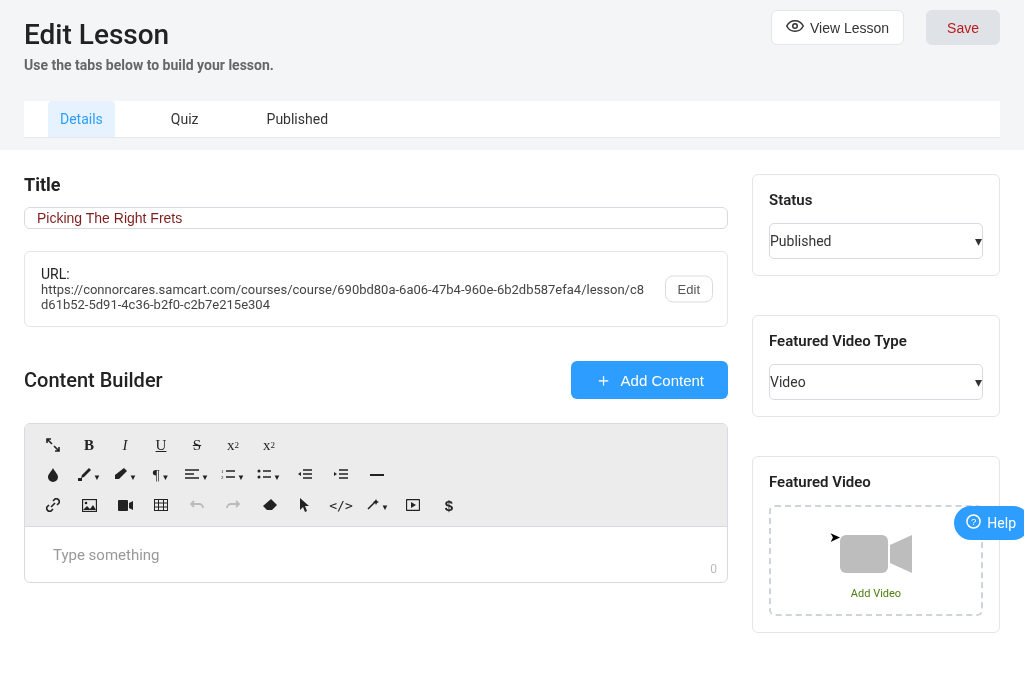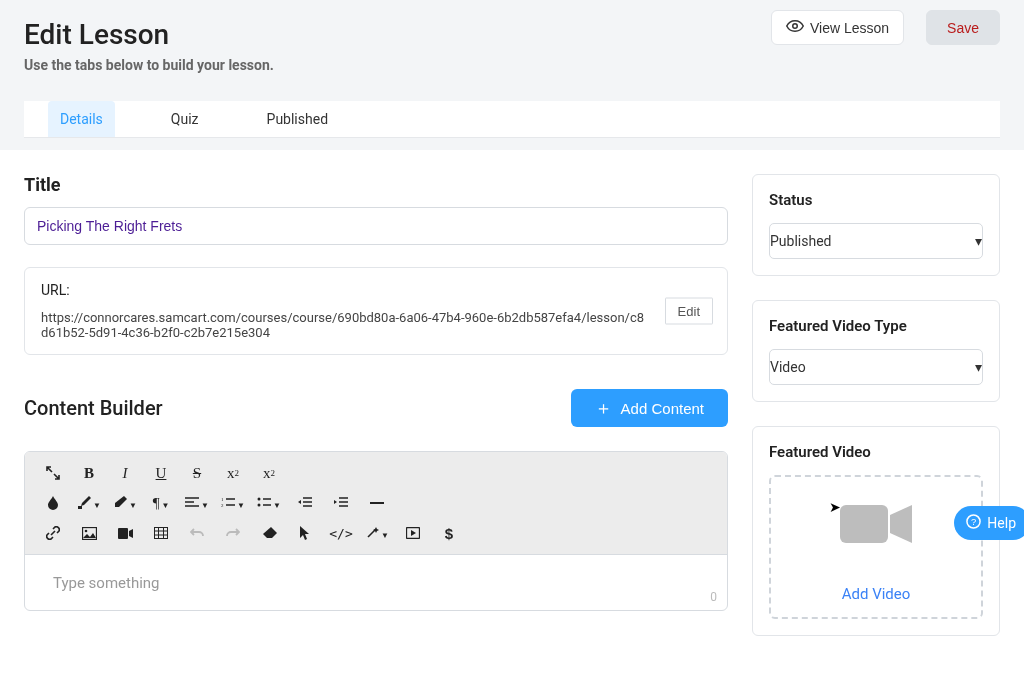"Status" .right-col { gap: 24px -> 39px }
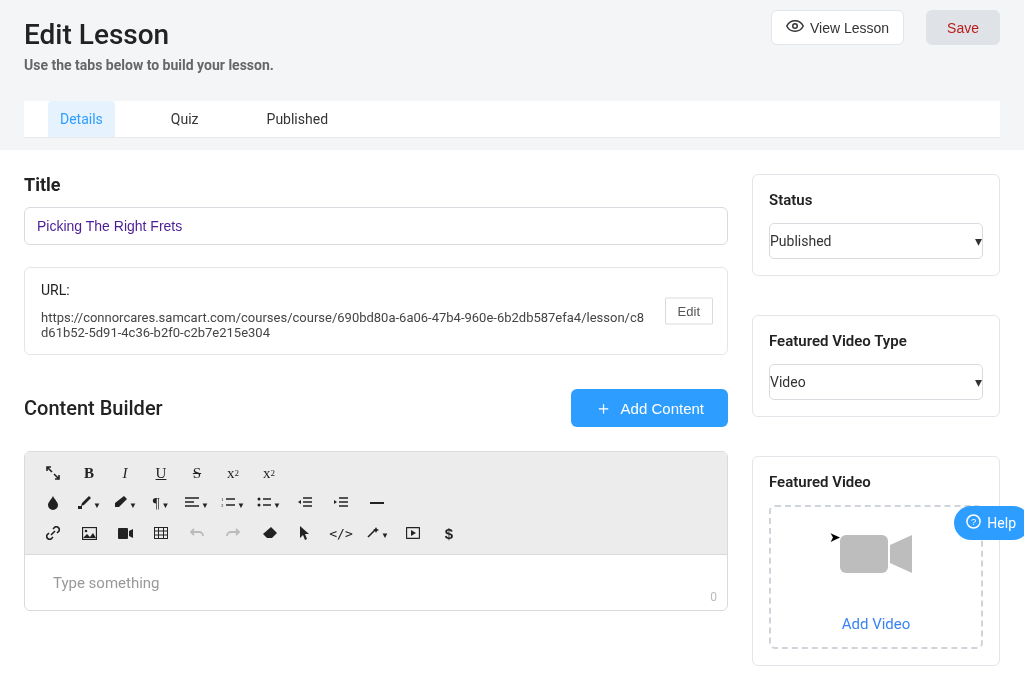"Picking The Right Frets" .input-text { color: #4c1d95 -> #7f1d1d; padding: 10px 12px -> 2px 12px }
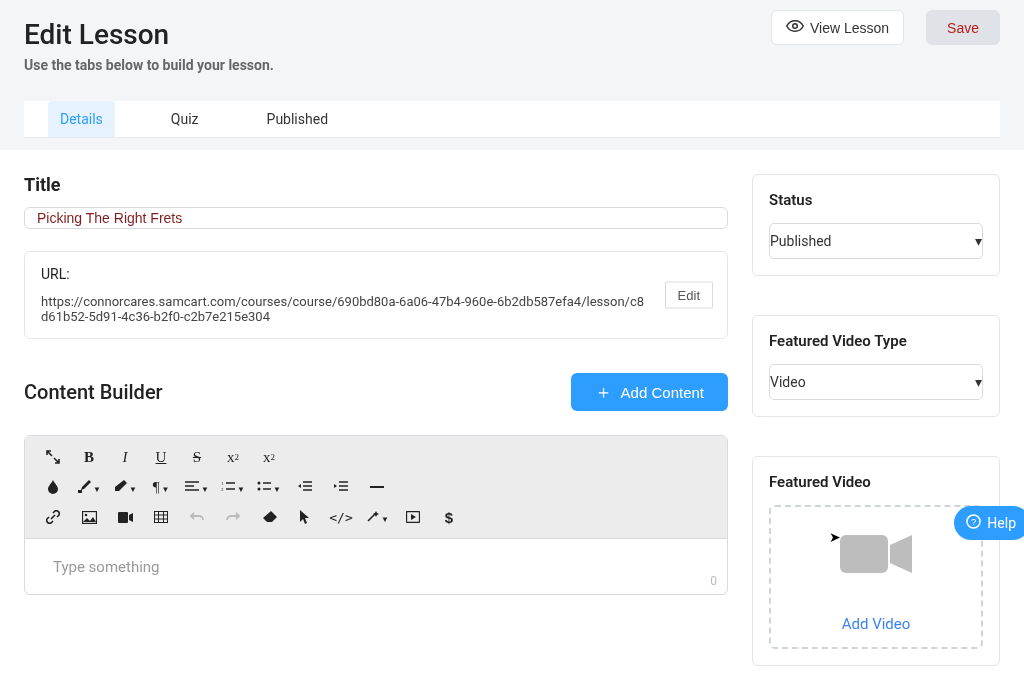"URL:" .url-label { margin-bottom: 12px -> 0 }
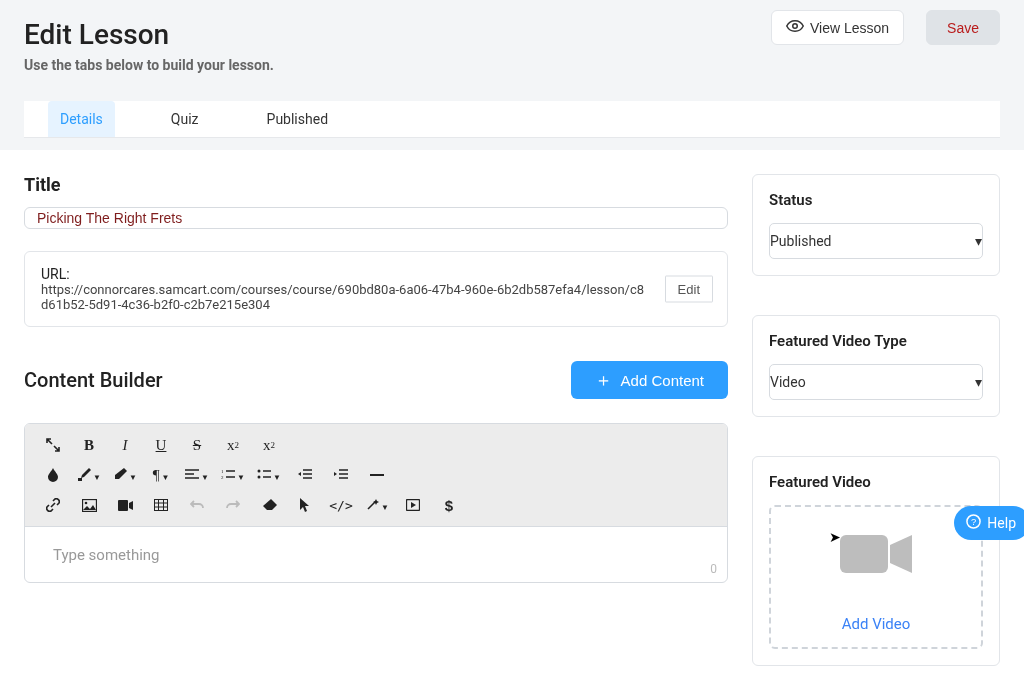"Edit" .edit-chip { border-radius: 1px -> 8px }
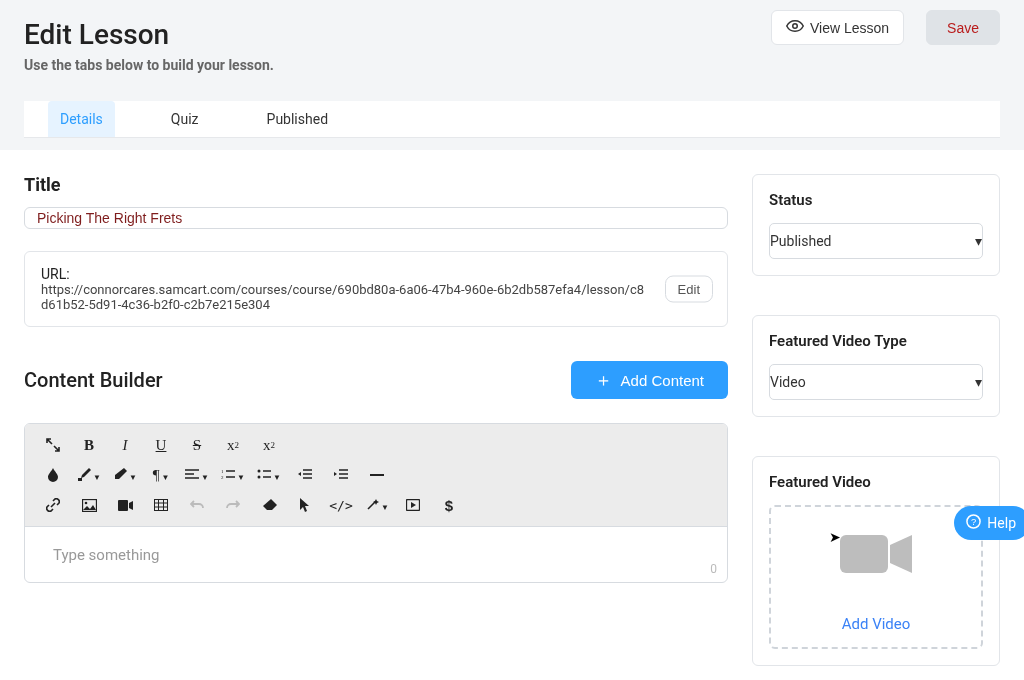"Add Video" .dropzone-label { color: #3b82f6 -> #4d7c0f; font-size: 15px -> 11px; margin-top: 28px -> none }
